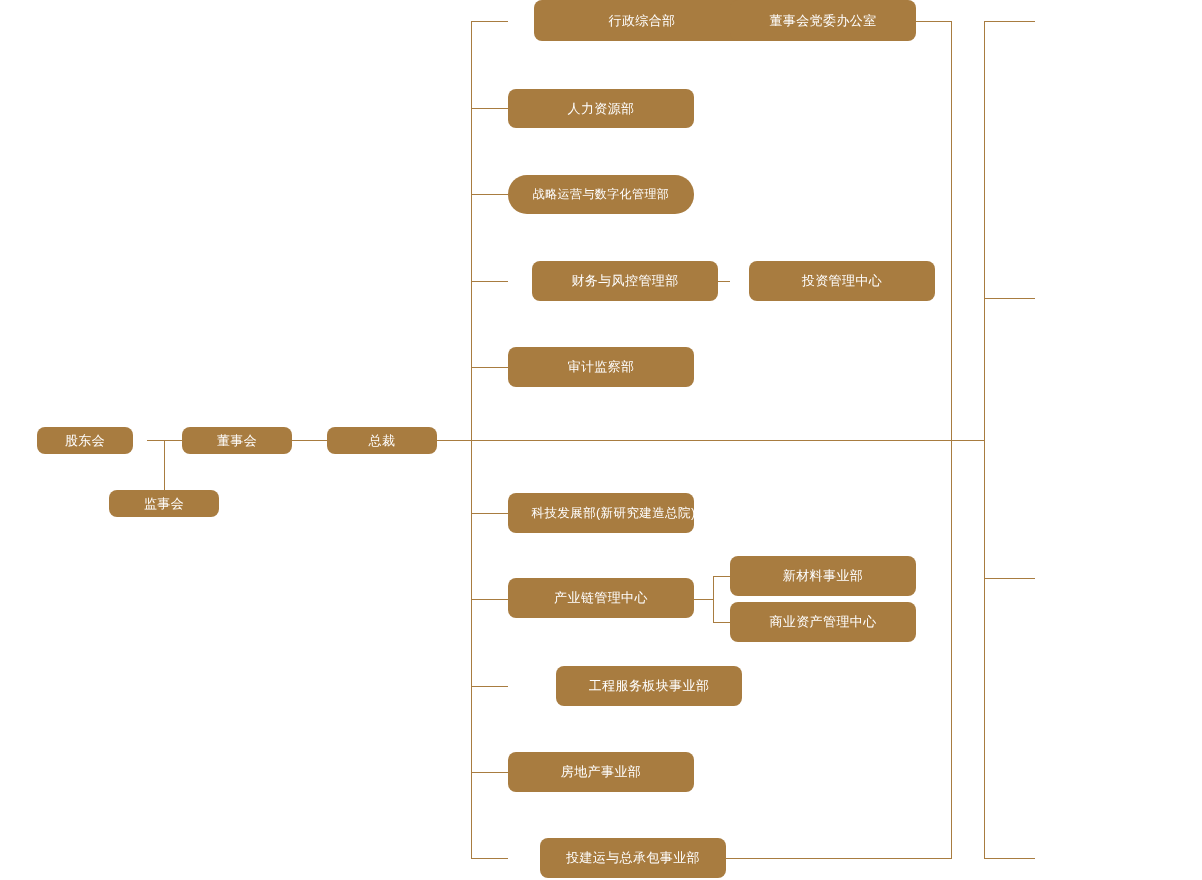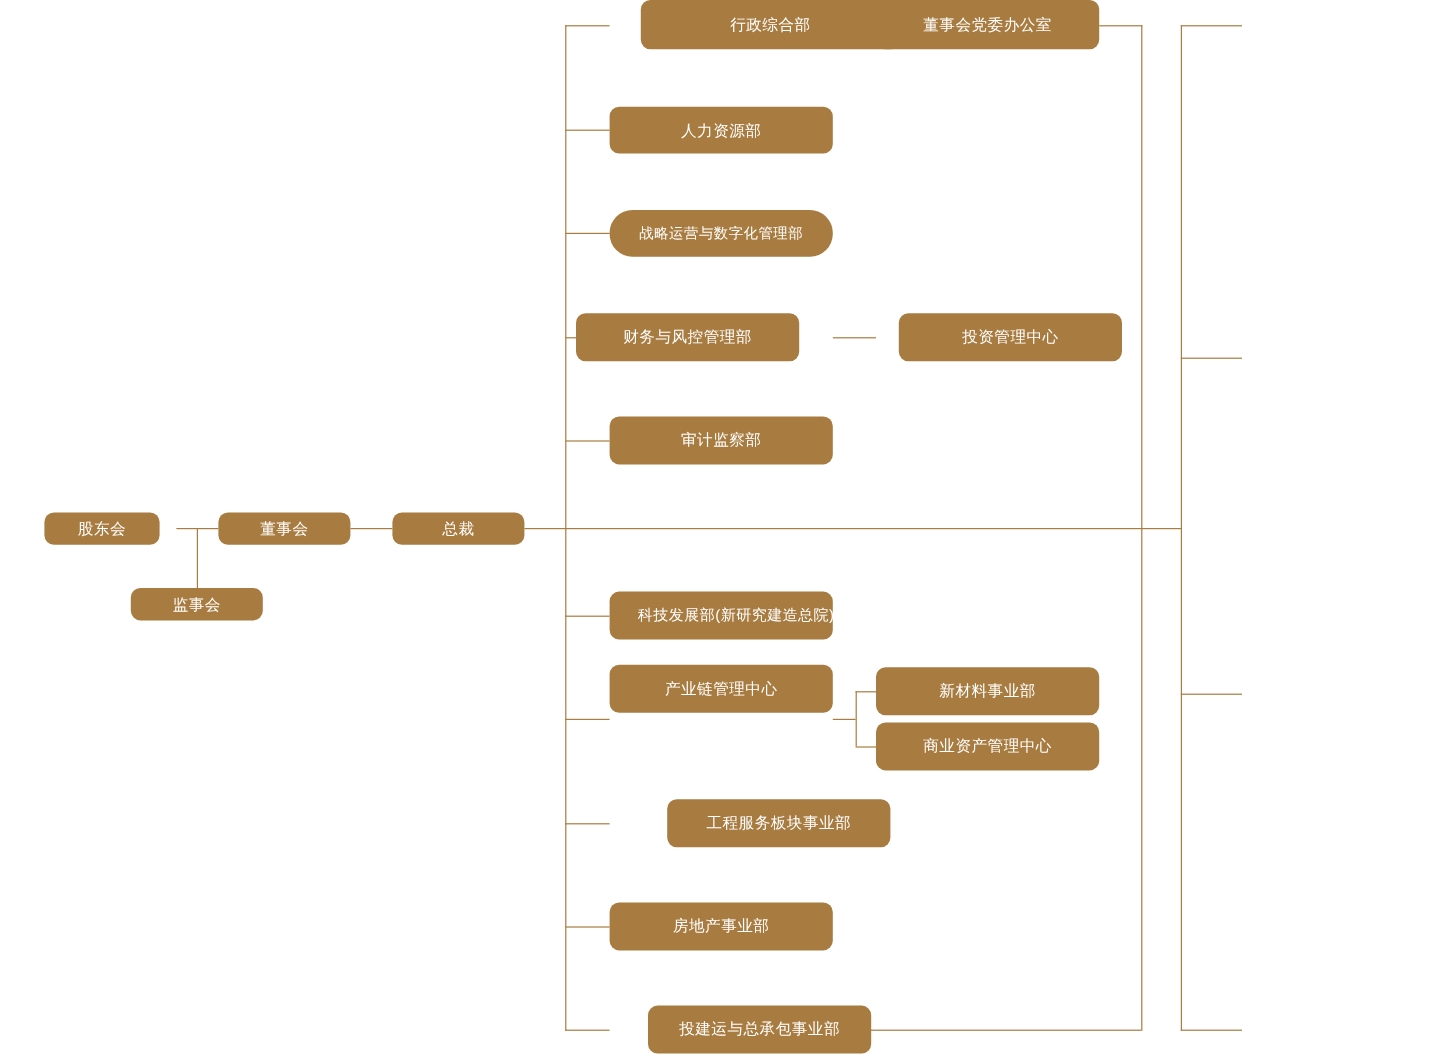"财务与风控管理部" div.node { left: 480px -> 532px }
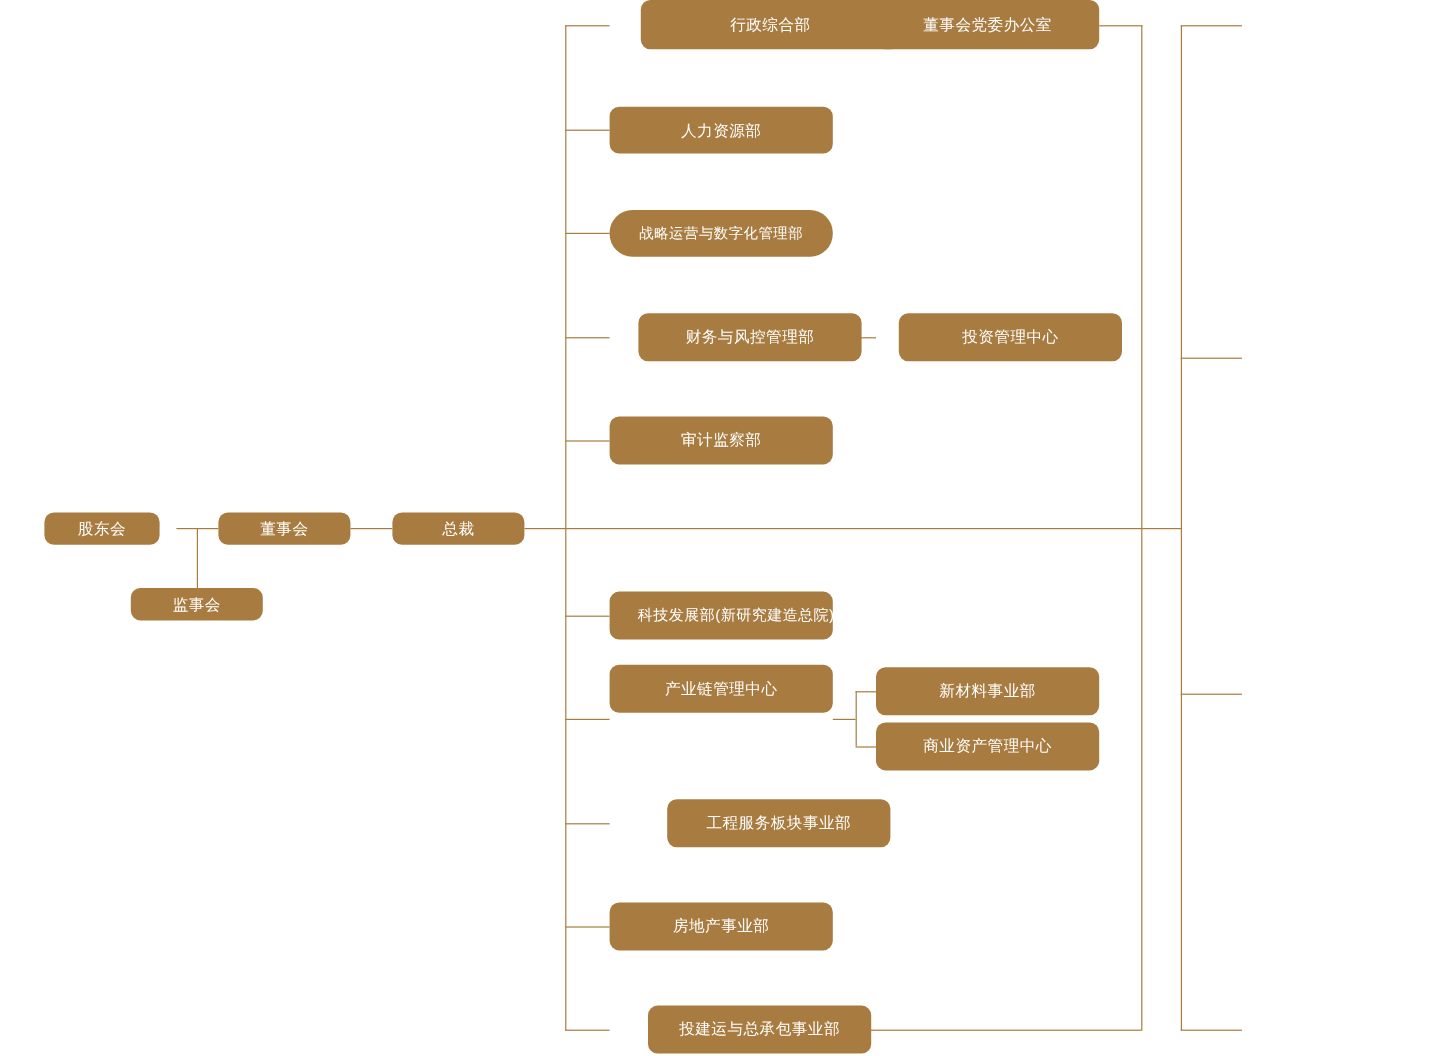"产业链管理中心" div.node { top: 554px -> 578px }
